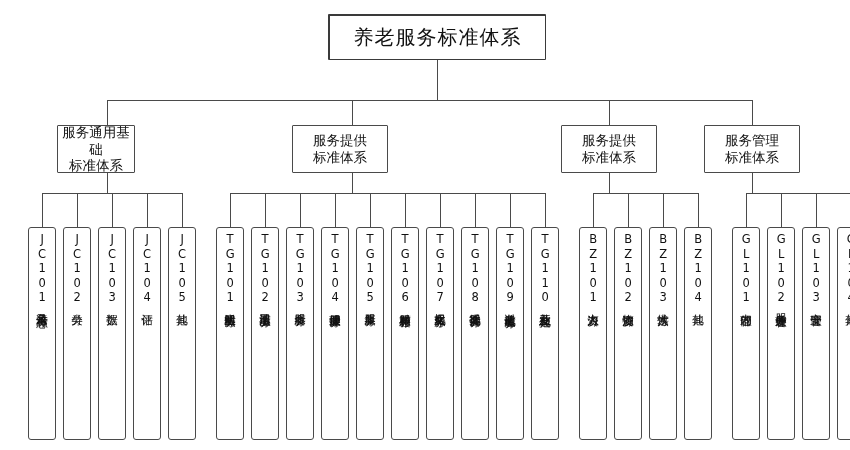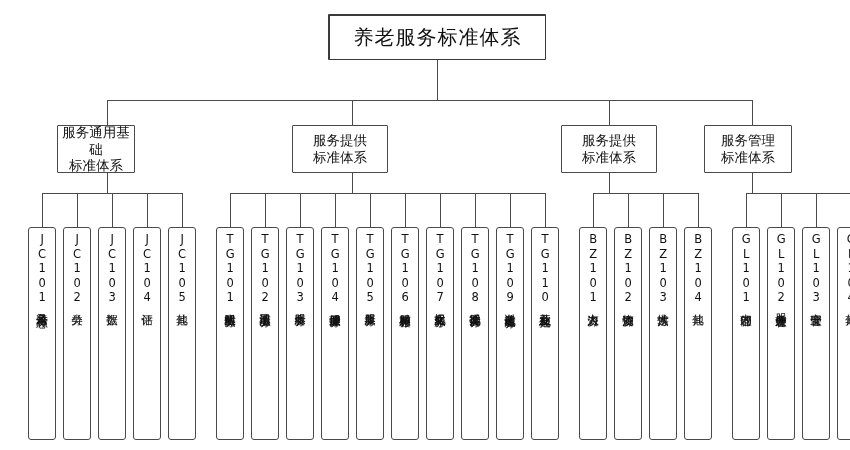"服务管理" div.box { width: 88px -> 96px }
